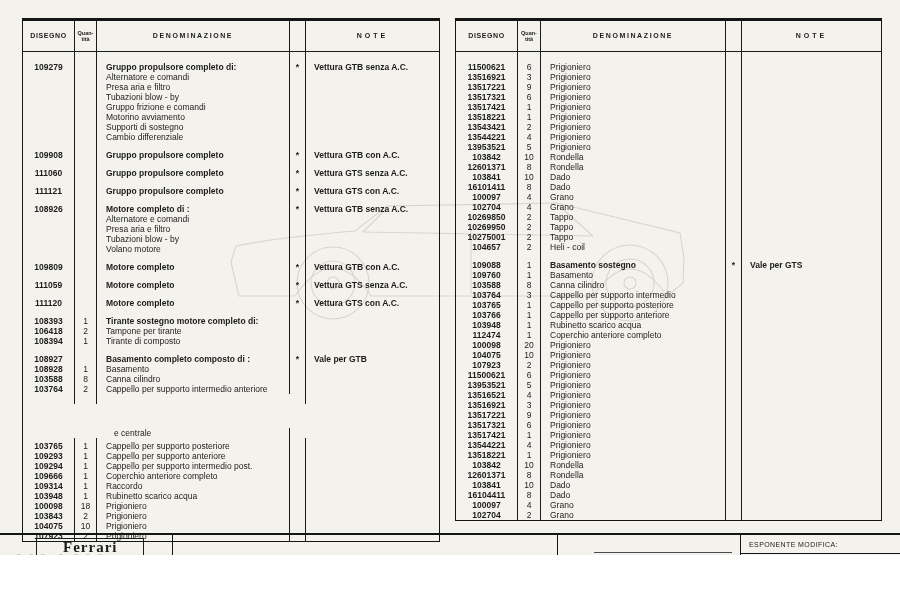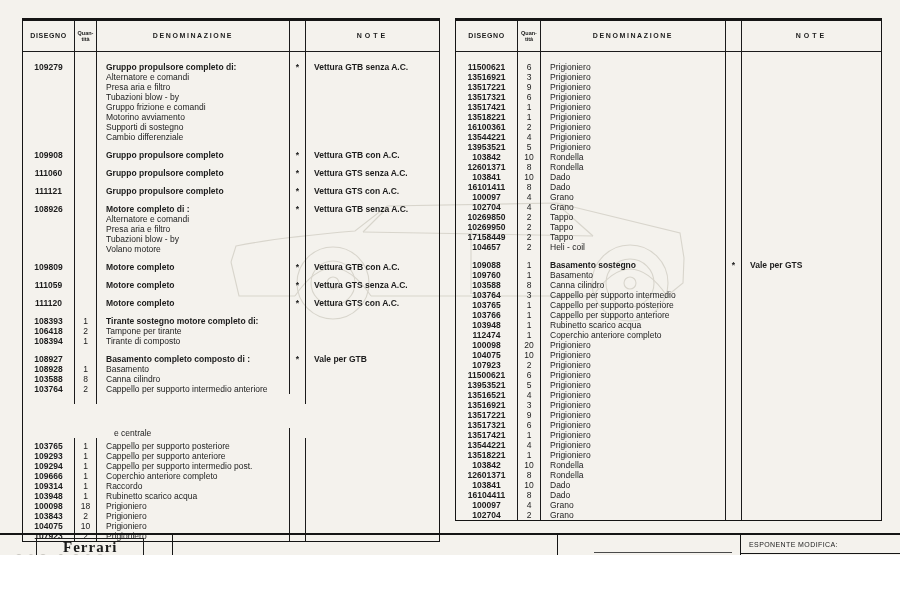"16100361" div.c { text: 16100361 -> 13543421 }
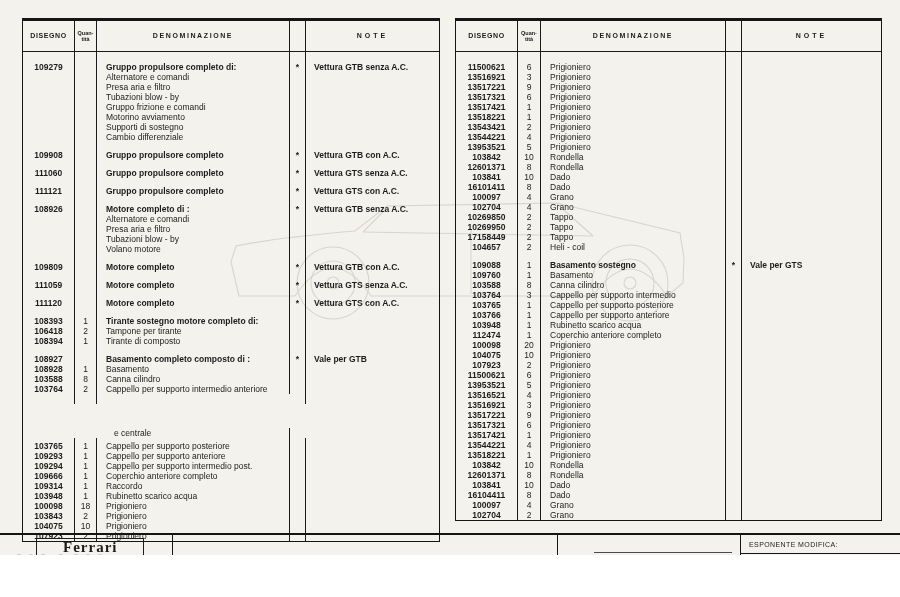"17158449" div.c { text: 17158449 -> 10275001 }
